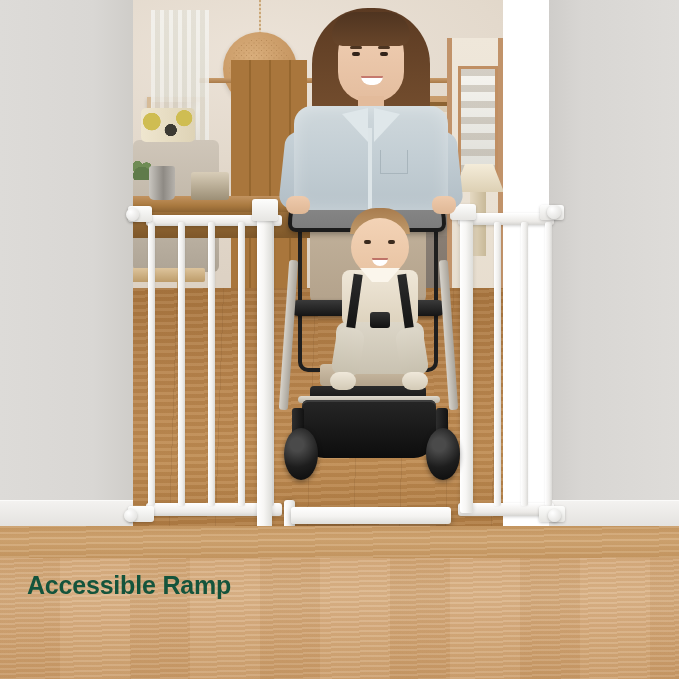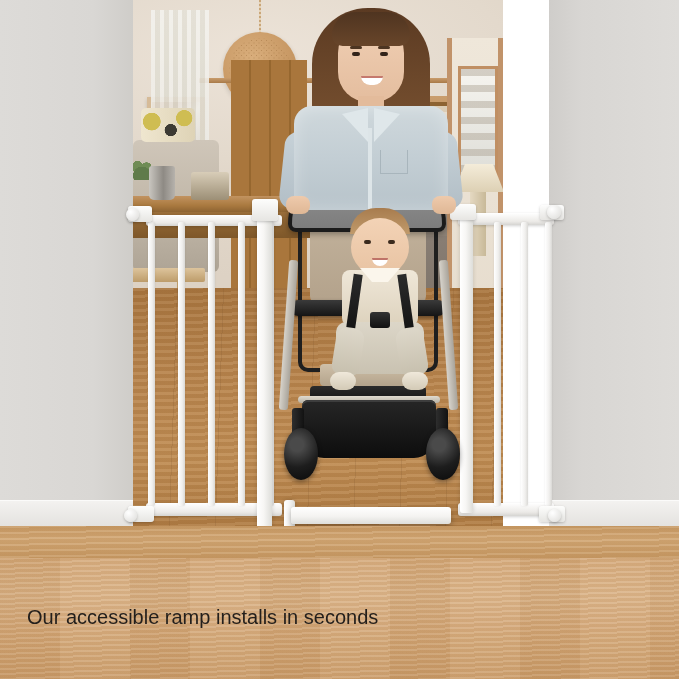"Accessible Ramp" div.cap-head { html: none -> <div>Accessible Ramp</div> }
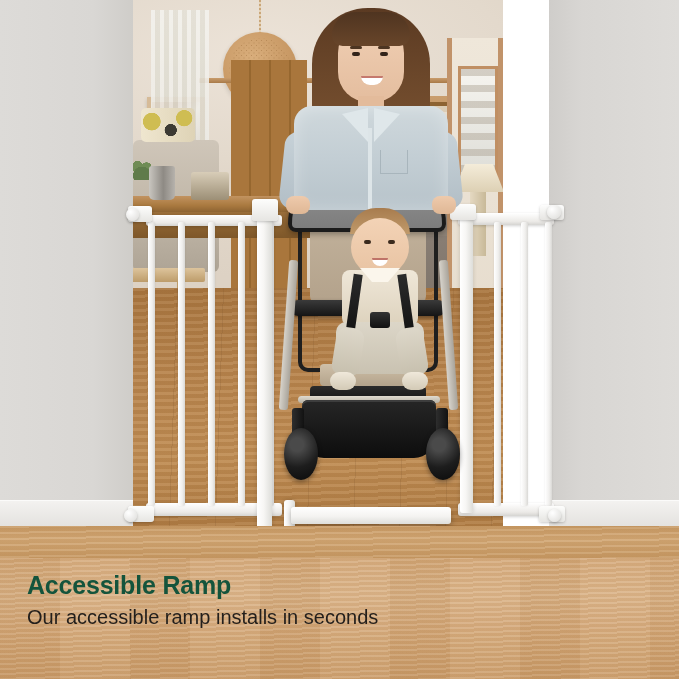"Our accessible ramp installs in" div.cap-l1 { html: <div>Our accessible ramp installs in seconds</div> -> none }
